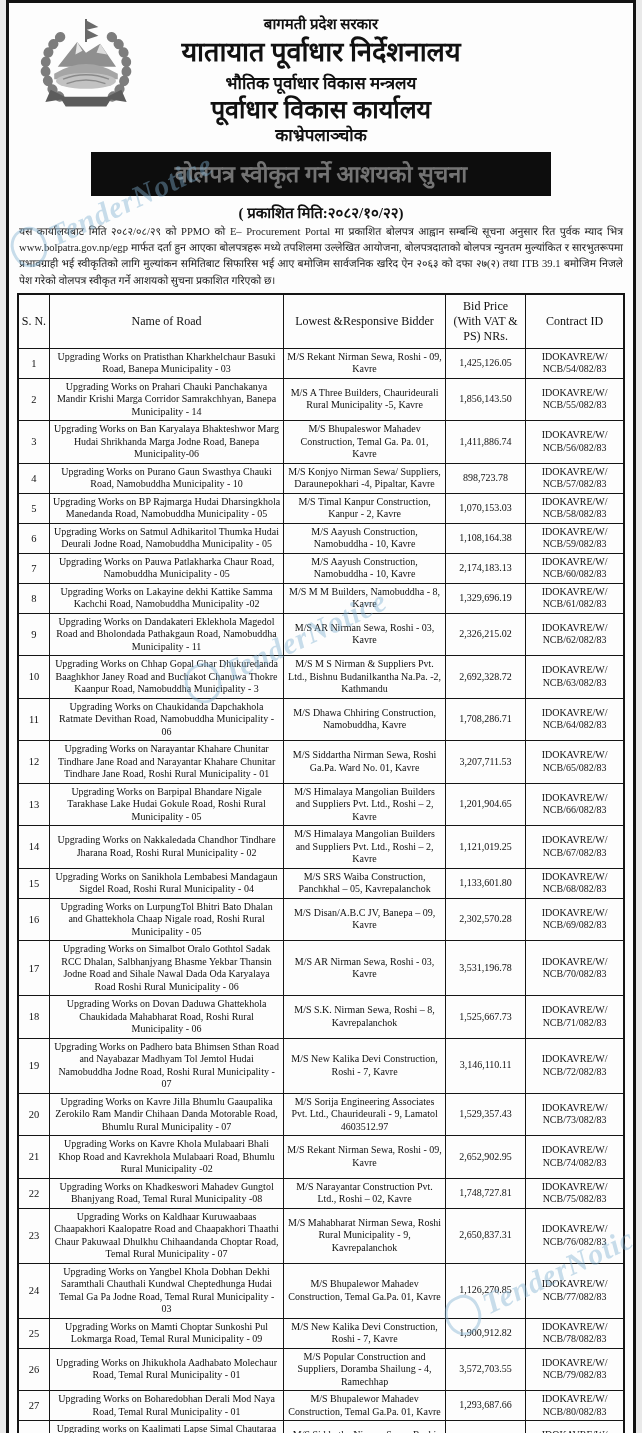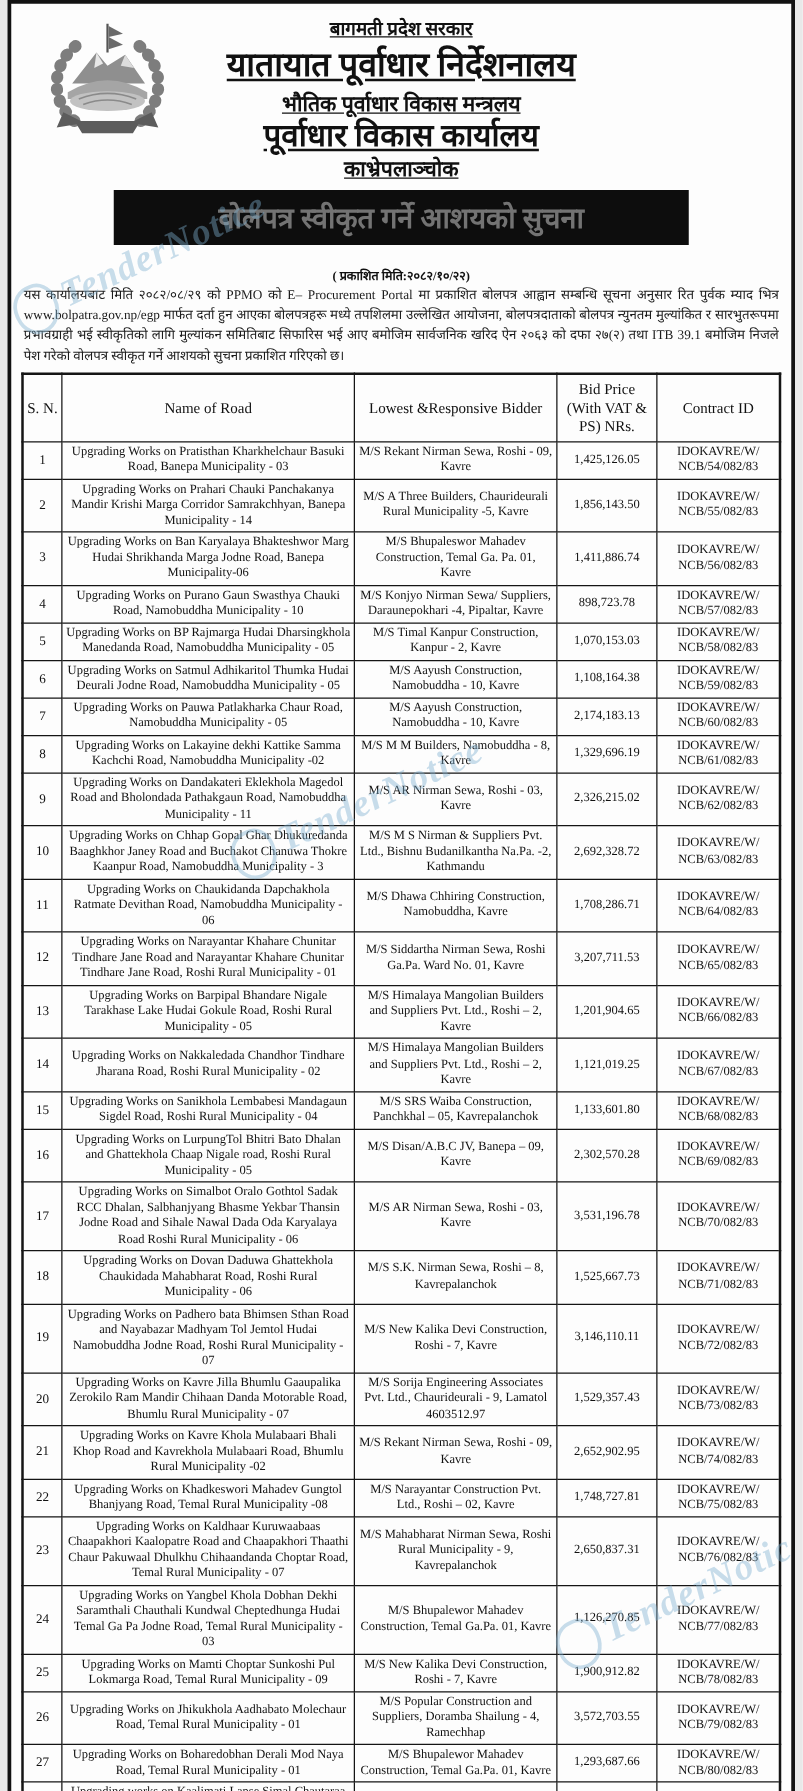"बागमती प्रदेश सरकार" .letterhead { text-decoration: underline -> none }
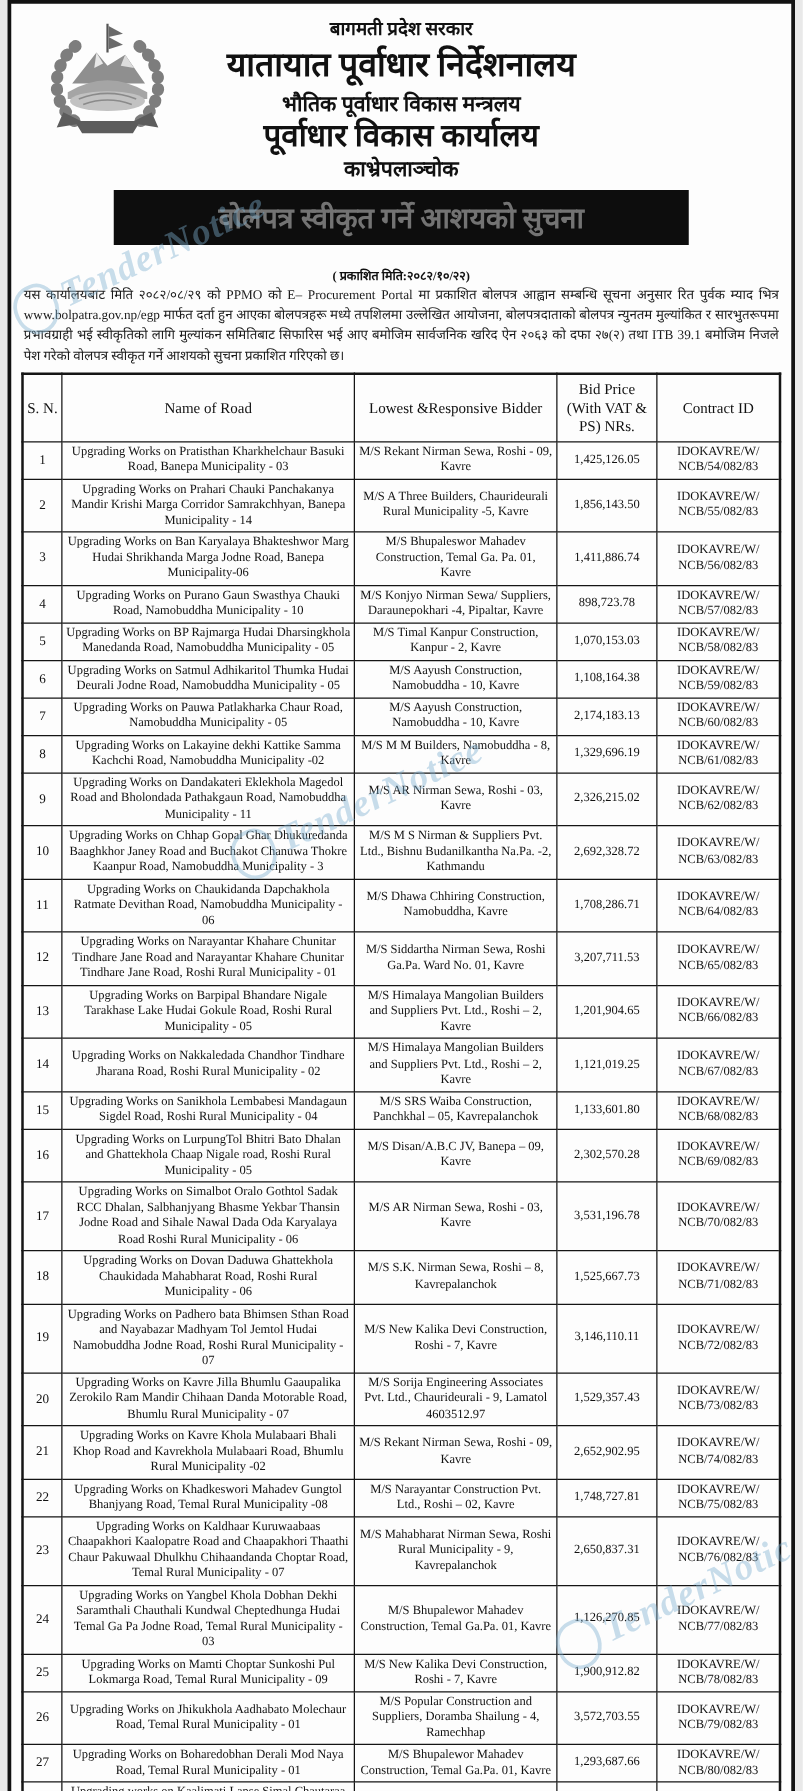"( प्रकाशित मिति:२०८२/१०/२२)" .pubdate { font-size: 10px -> 15px; margin: 17px 0 2px 0 -> 6px 0 2px 0 }
